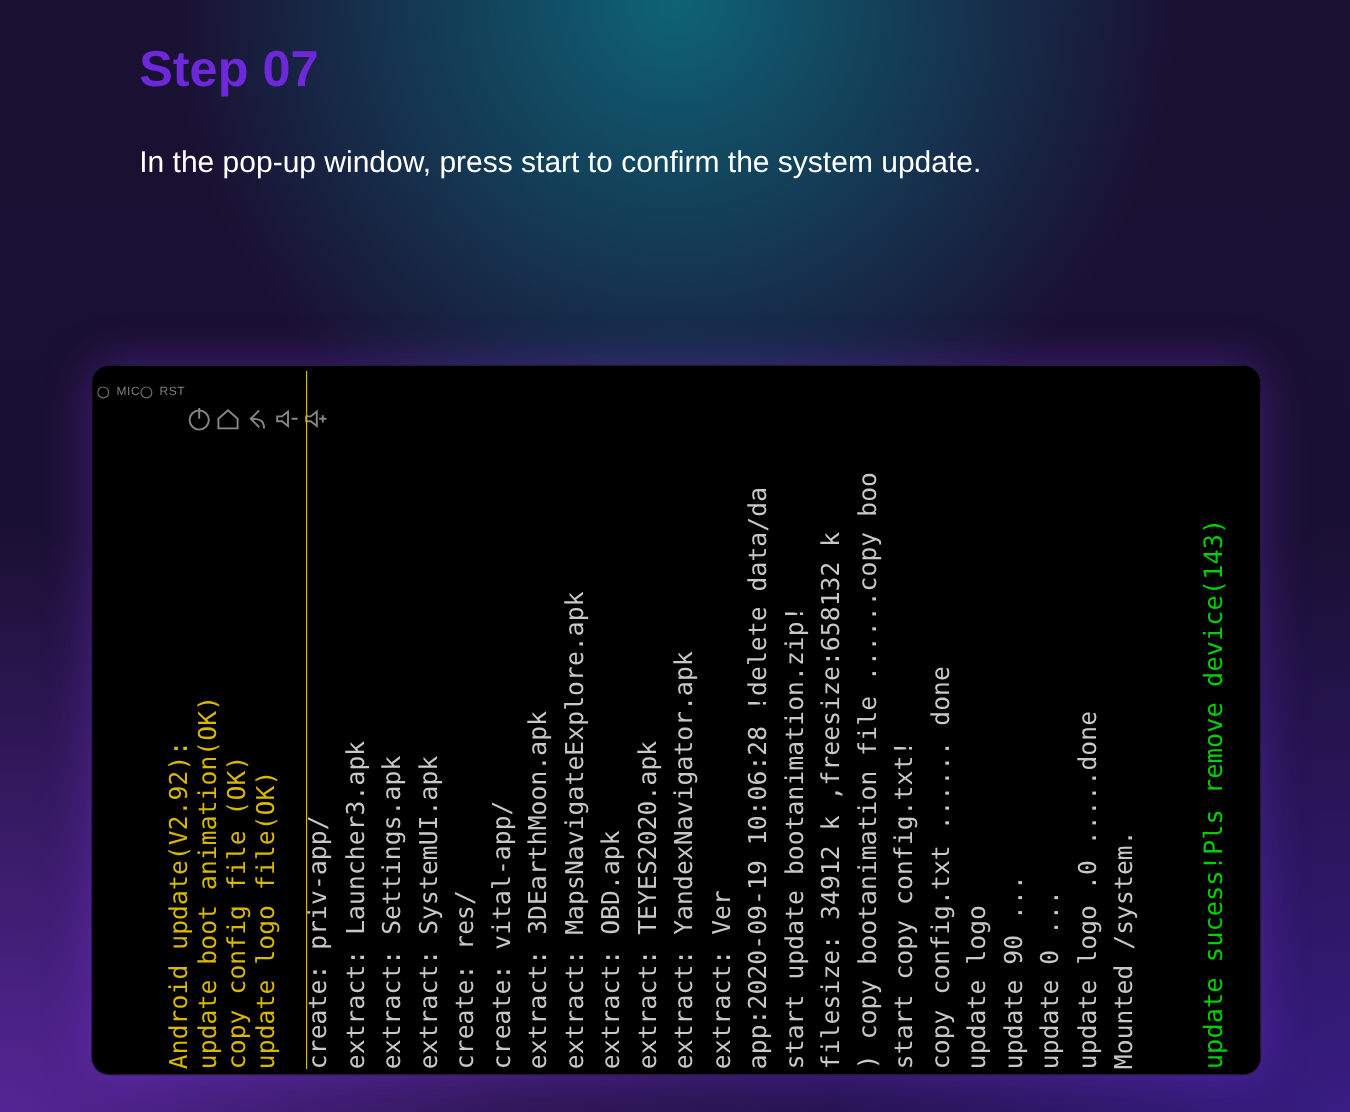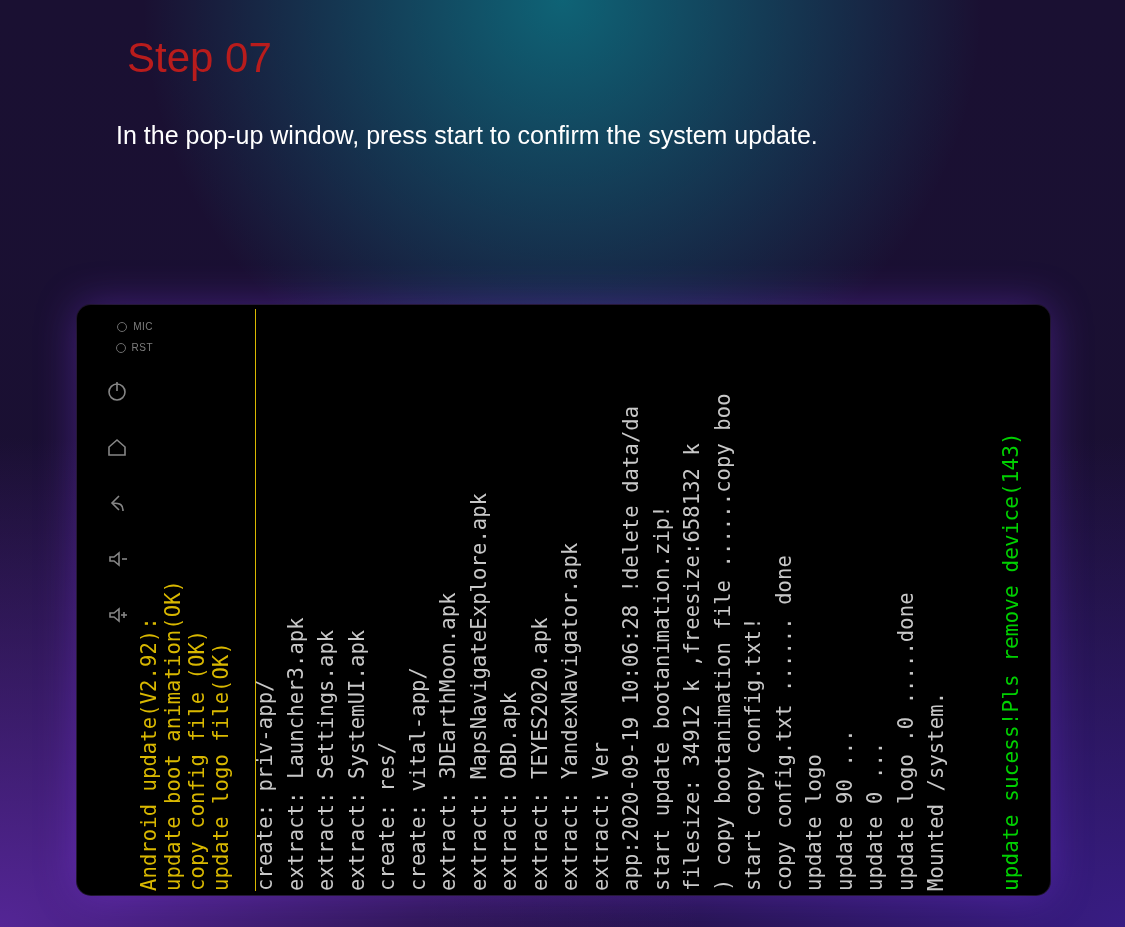"Step 07" .step-title { color: #b91c1c -> #6d28d9; font-weight: 400 -> 700; margin-left: 11px -> none }
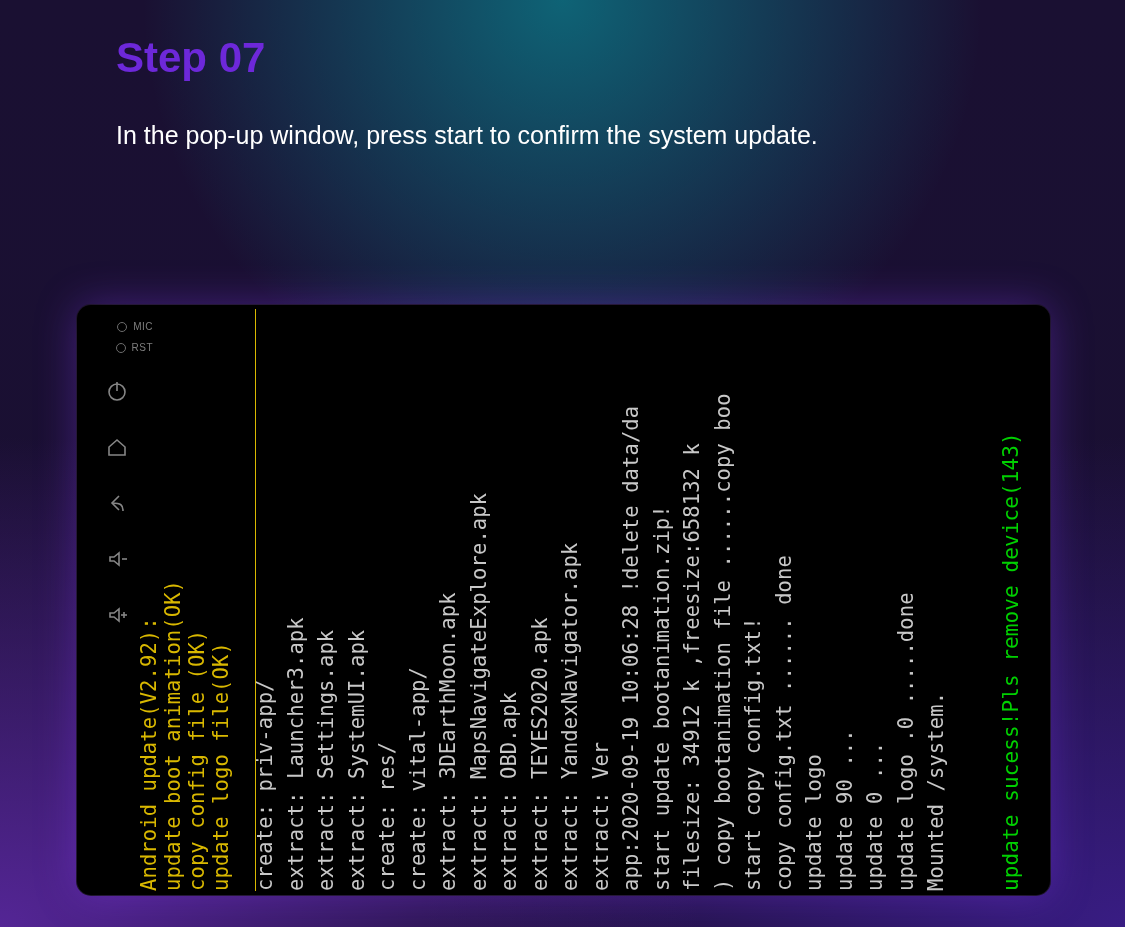"MIC" .side { align-items: flex-end -> flex-start; flex-direction: column -> row }
